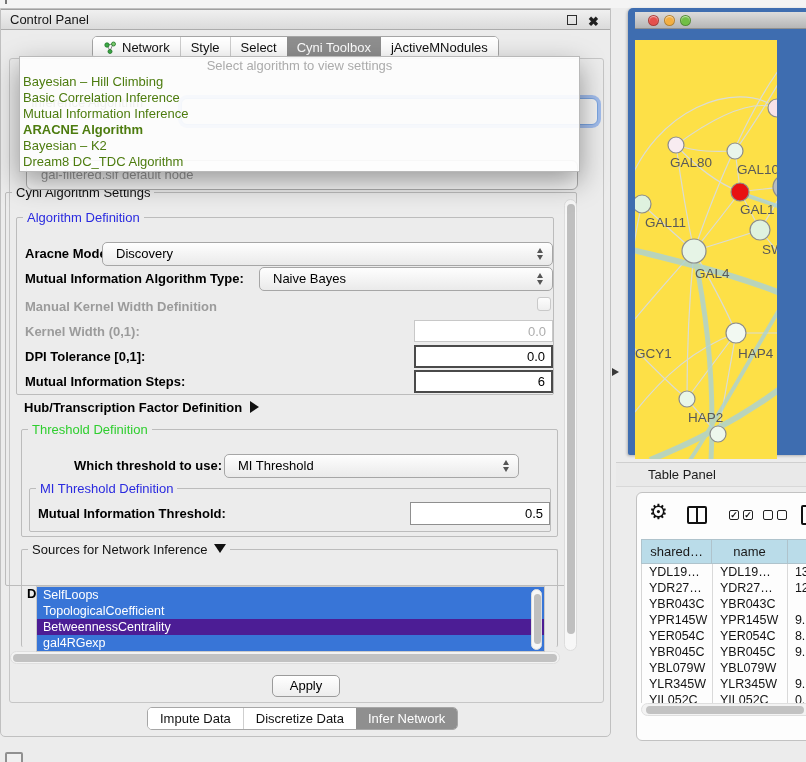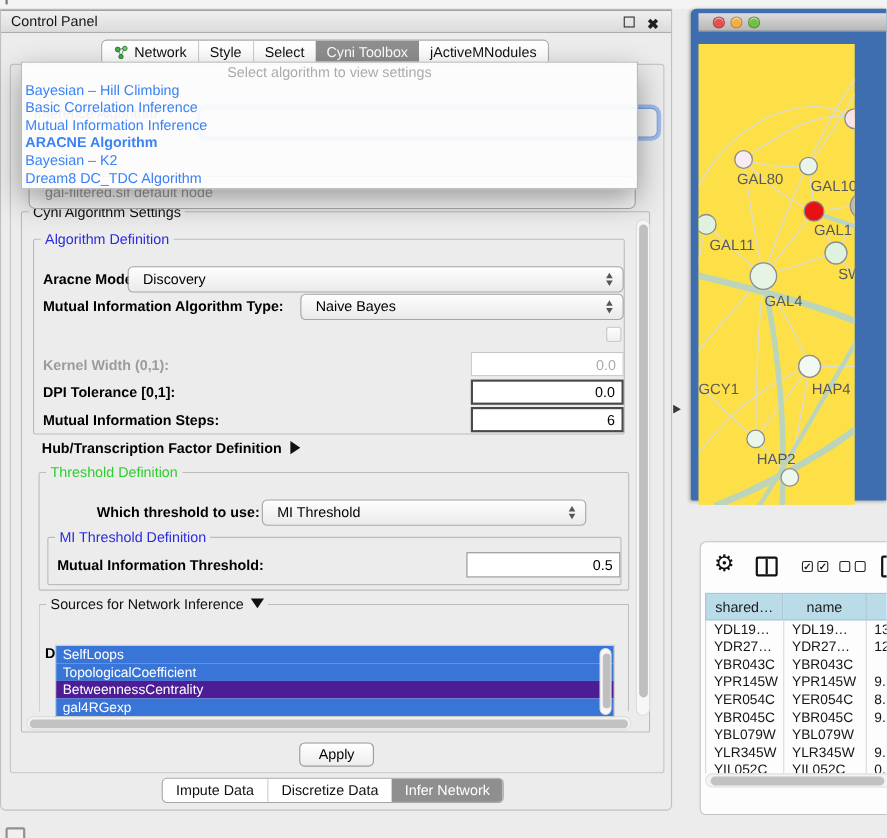"Bayesian – Hill Climbing" .dd-item { color: #3b82f6 -> #4d7c0f }
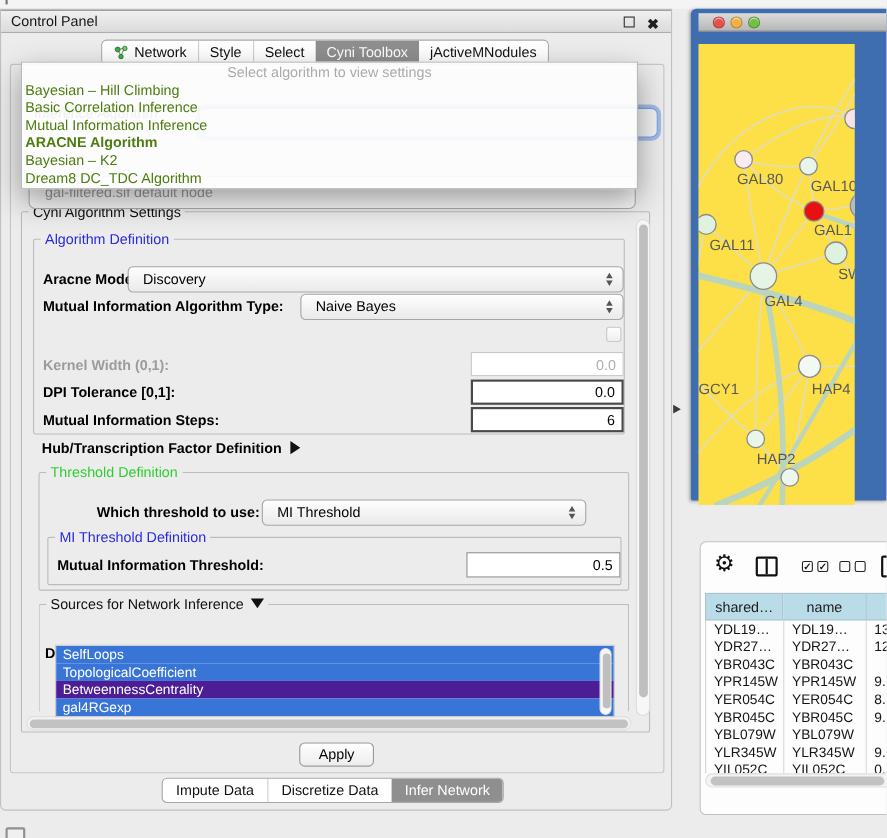"Cyni Algorithm Settings" div.grp { height: 474px -> 394px; left: 18px -> 4px }
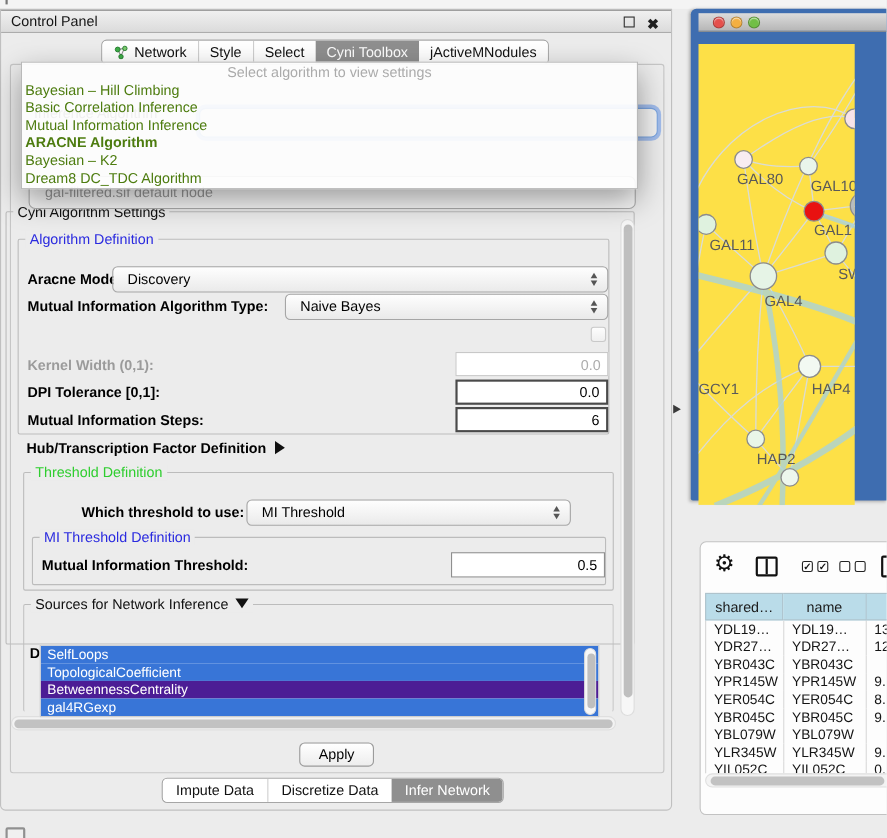"Manual Kernel Width Definition" div.lbl { html: none -> <div>Manual Kernel Width Definition</div> }
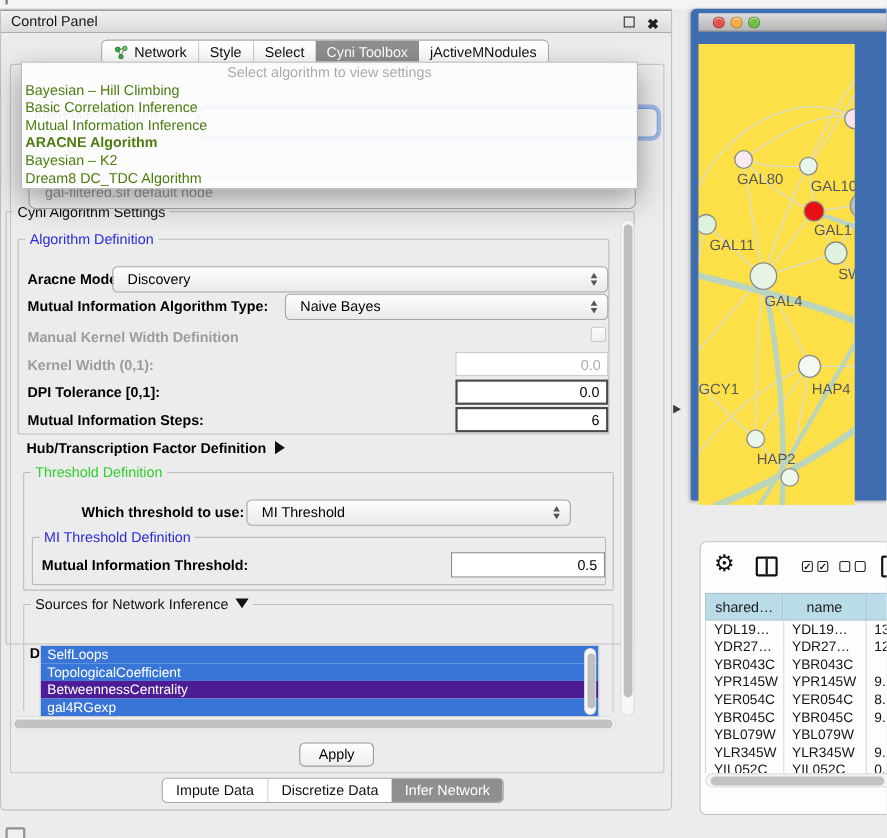"Table Panel" div.tp-titlebar { html: none -> <div> <span>Table Panel</span> </div> }
